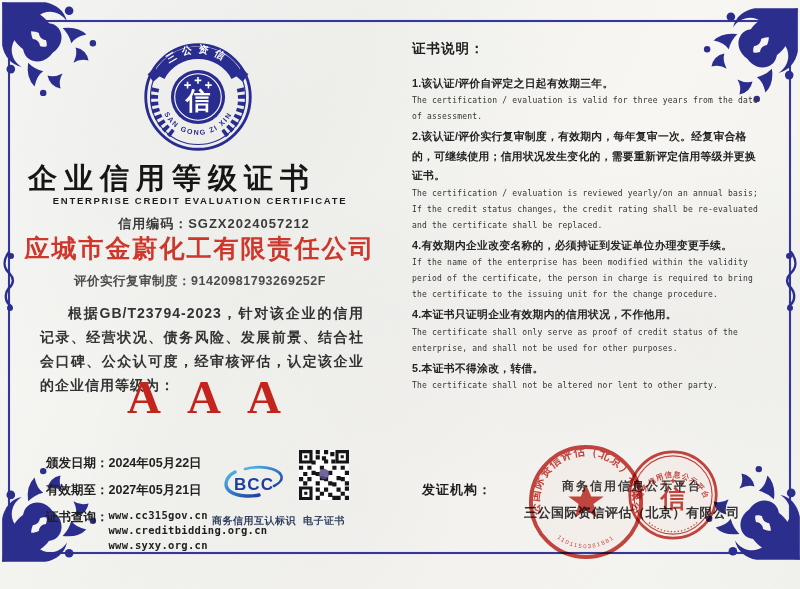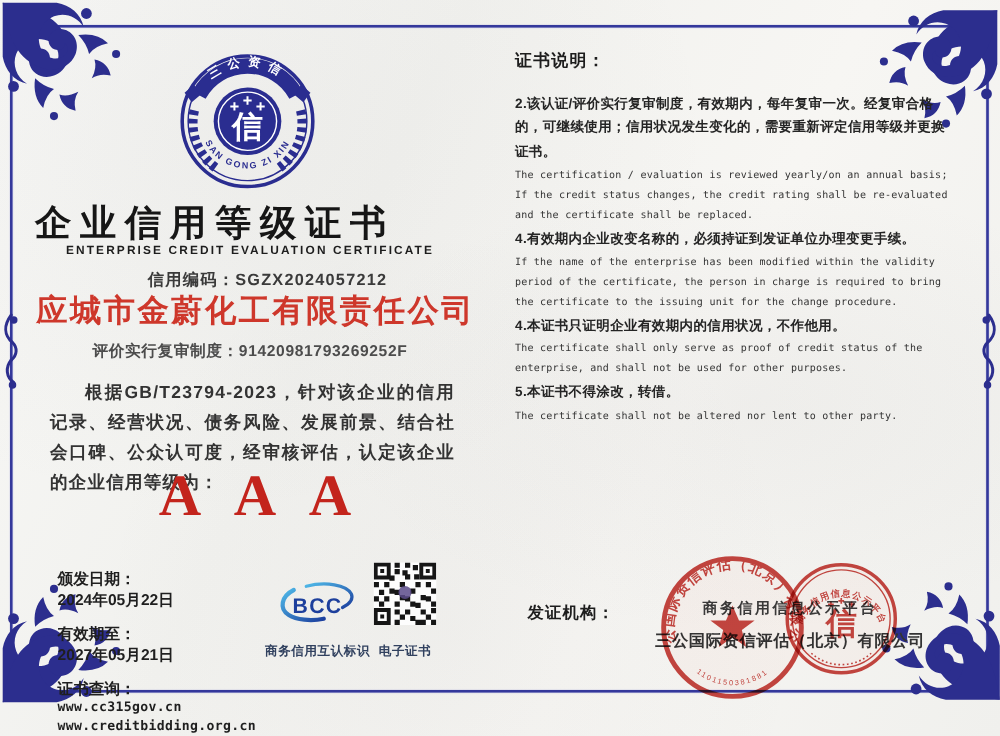"1.该认证/评价自评定之日起有效期三年。" div { html: none -> <div> <div>1.该认证/评价自评定之日起有效期三年。</div> <div>The certification / evaluation is valid for three years from the date of assessment.</div> </div> }
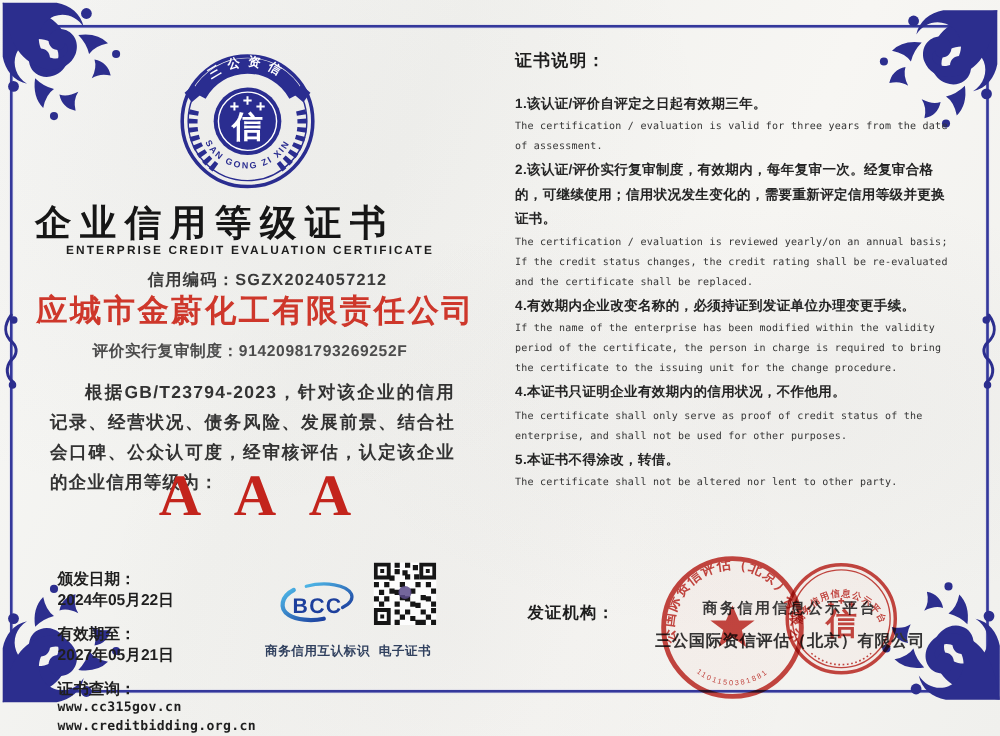"应城市金蔚化工有限责任公司" .company { text-align: right -> center }
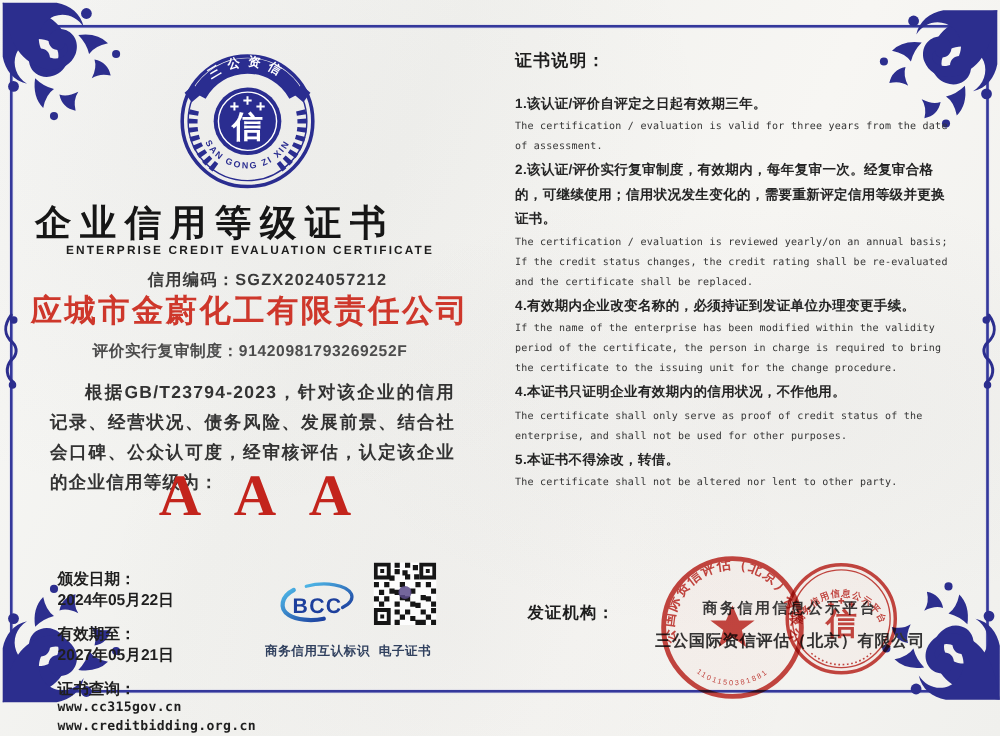"颁发日期：" .dates .row { flex-direction: column -> none }
